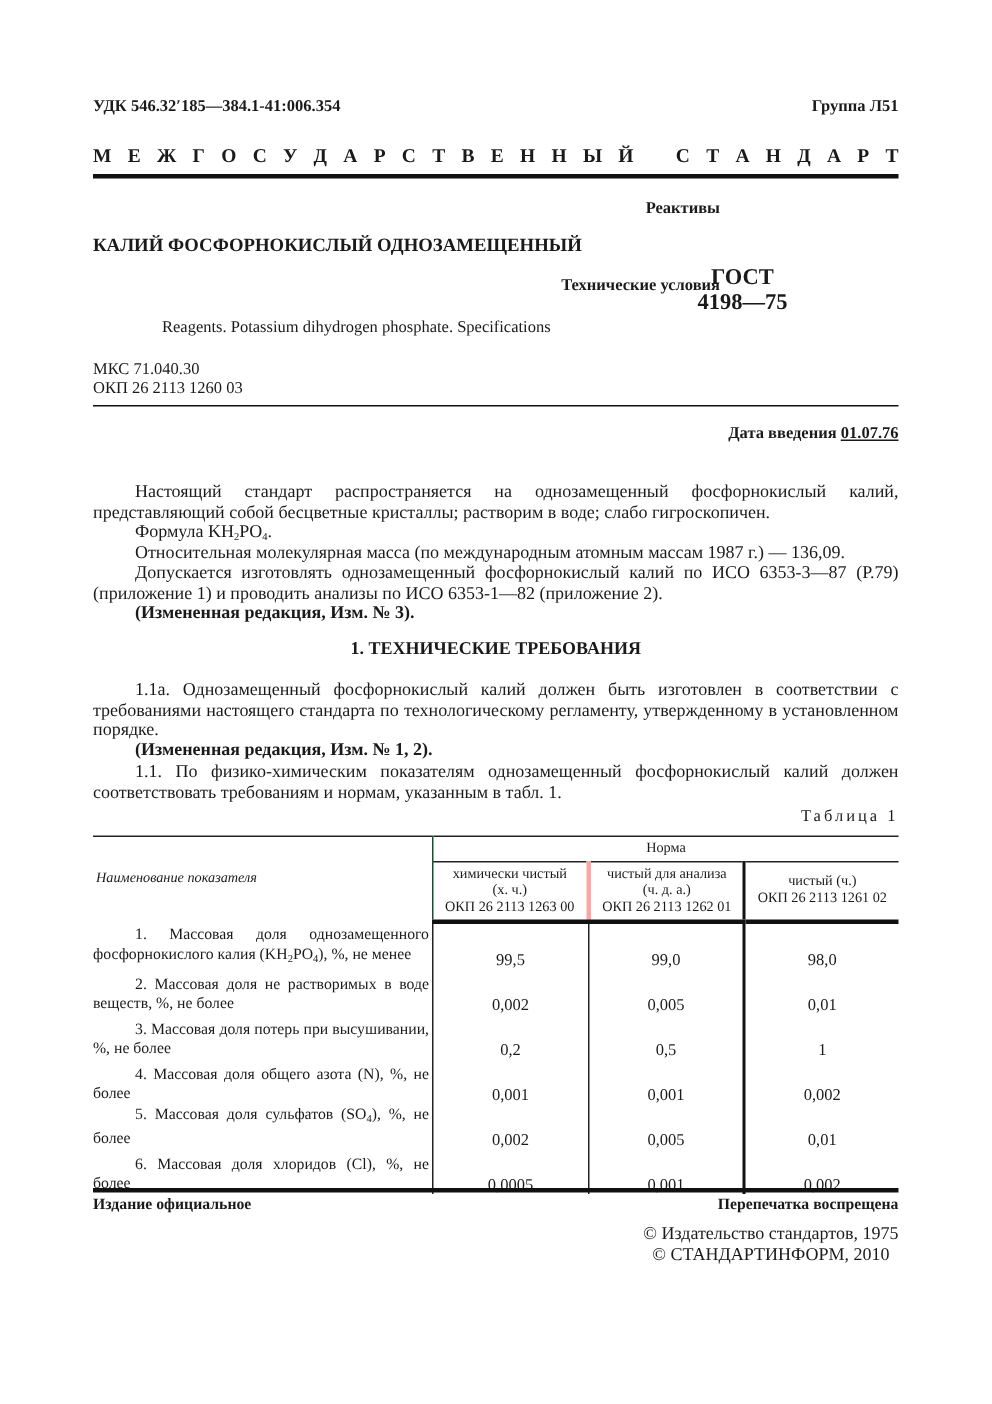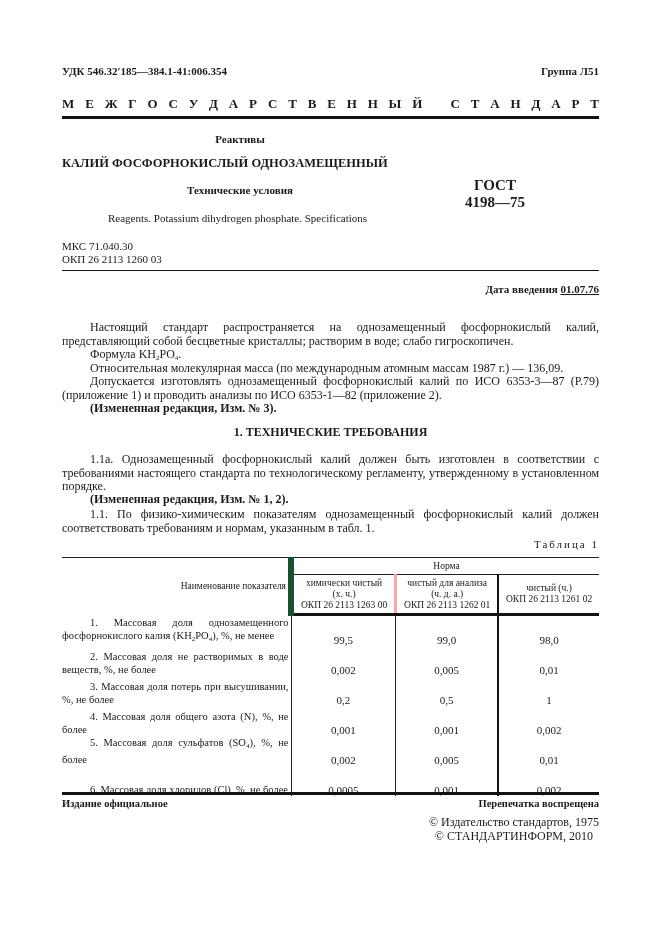"Реактивы" .title-small { text-align: center -> right }
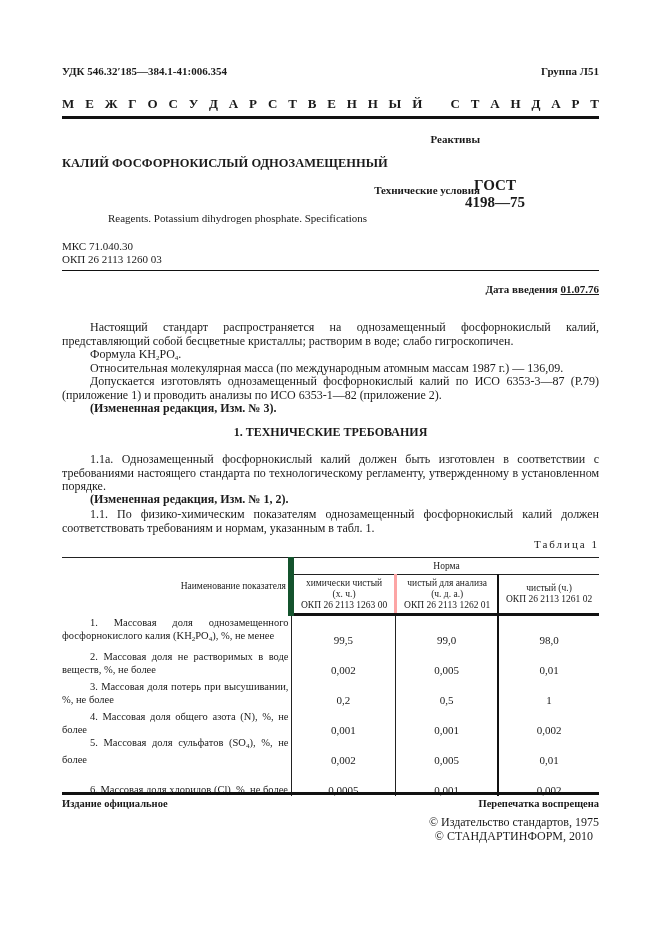"Наименование показателя" .th-name { border-right: 6px solid #14532d -> 1px solid #14532d; font-style: none -> italic; text-align: right -> left }
